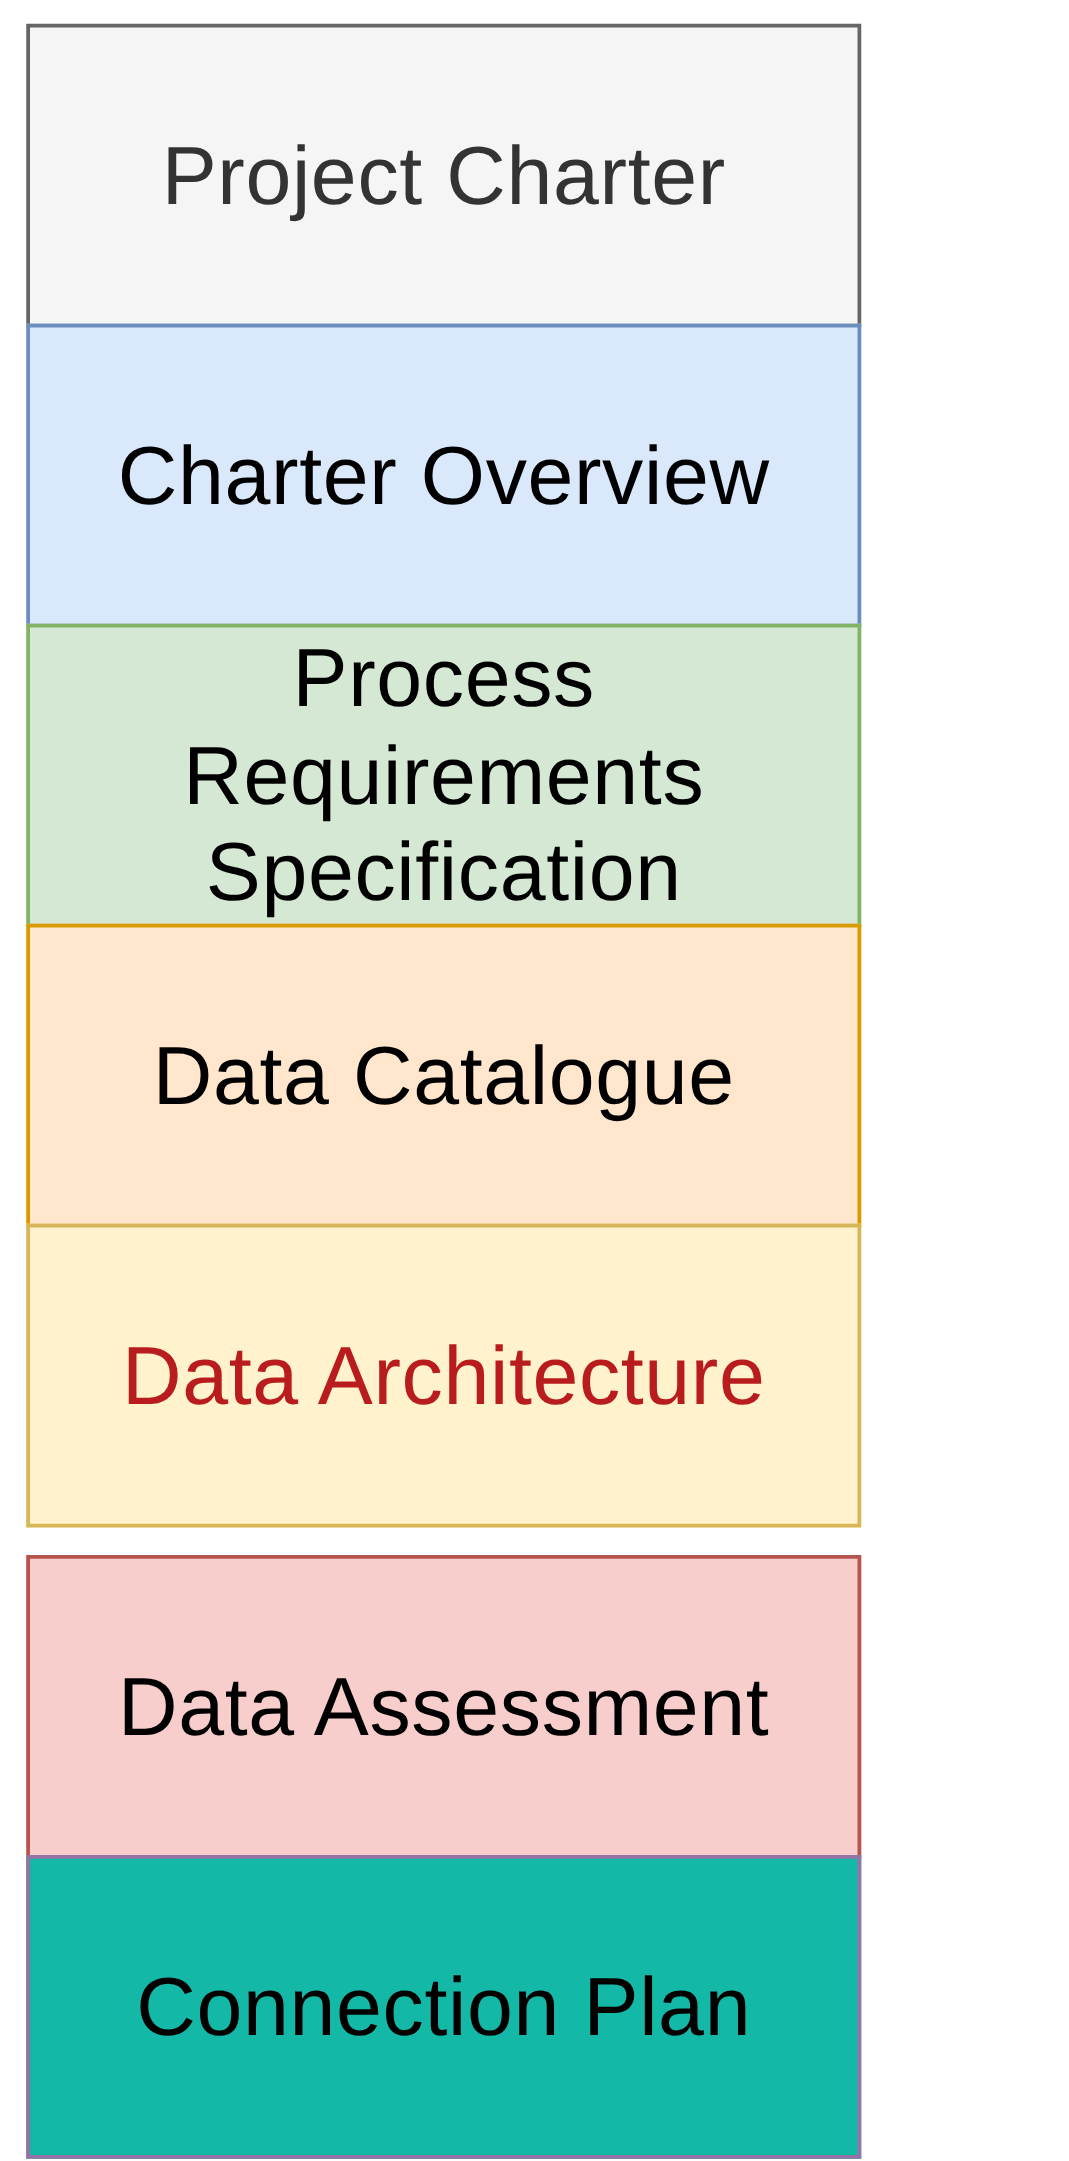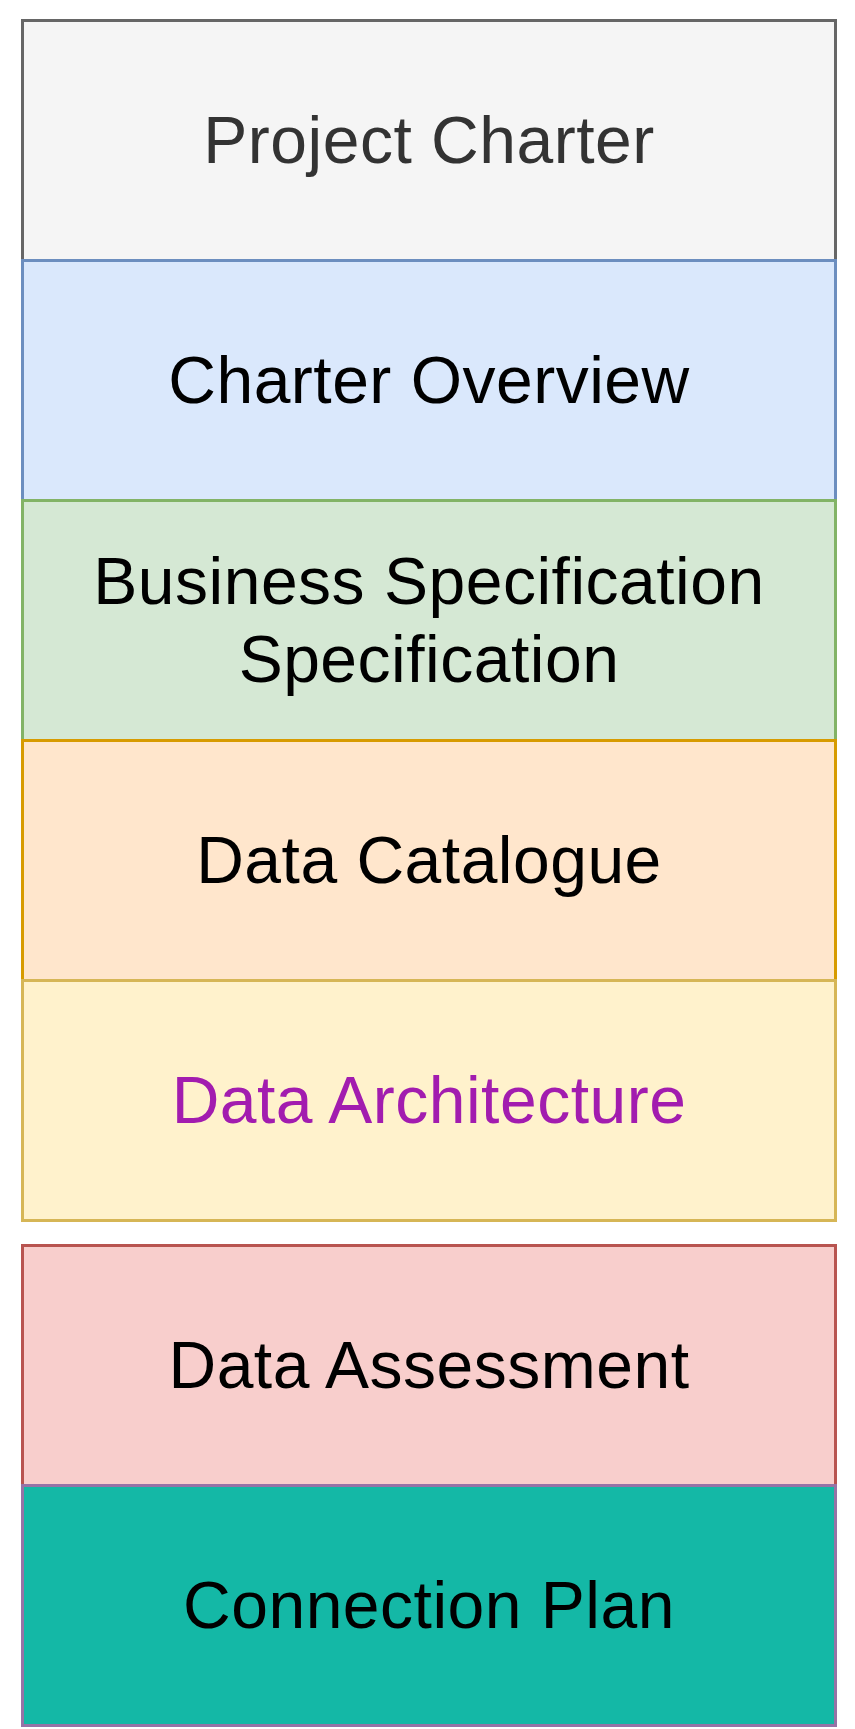"Project Charter" .diagram-canvas { width: 816px -> 668px }
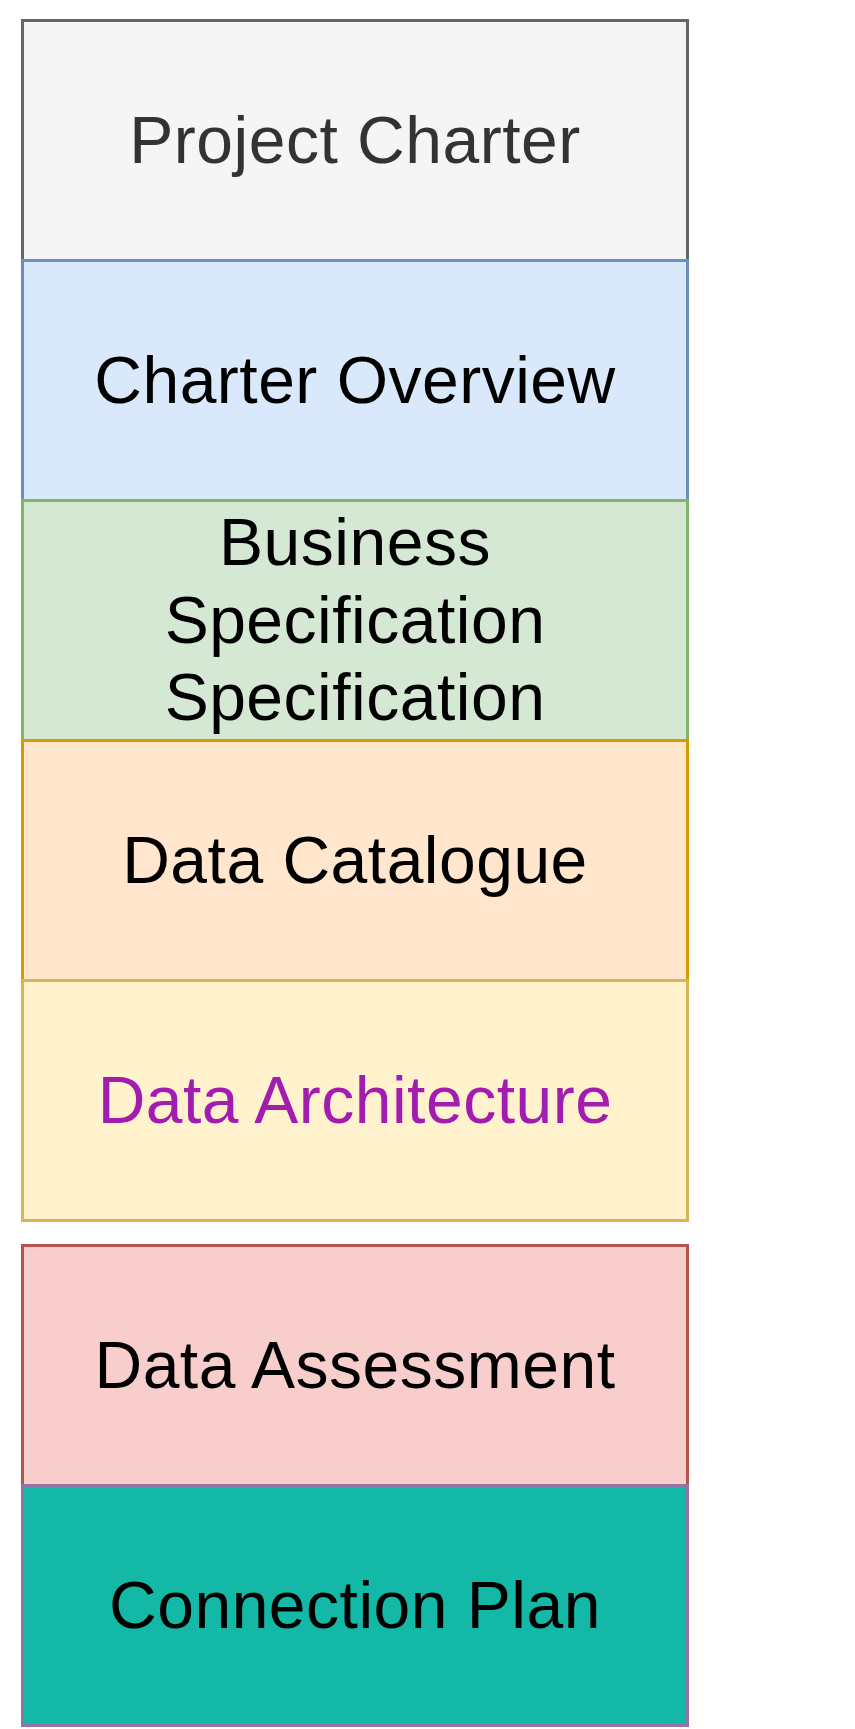"Business Specification Specification" span.diagram-box-label { text: Business Specification -> Process Requirements }
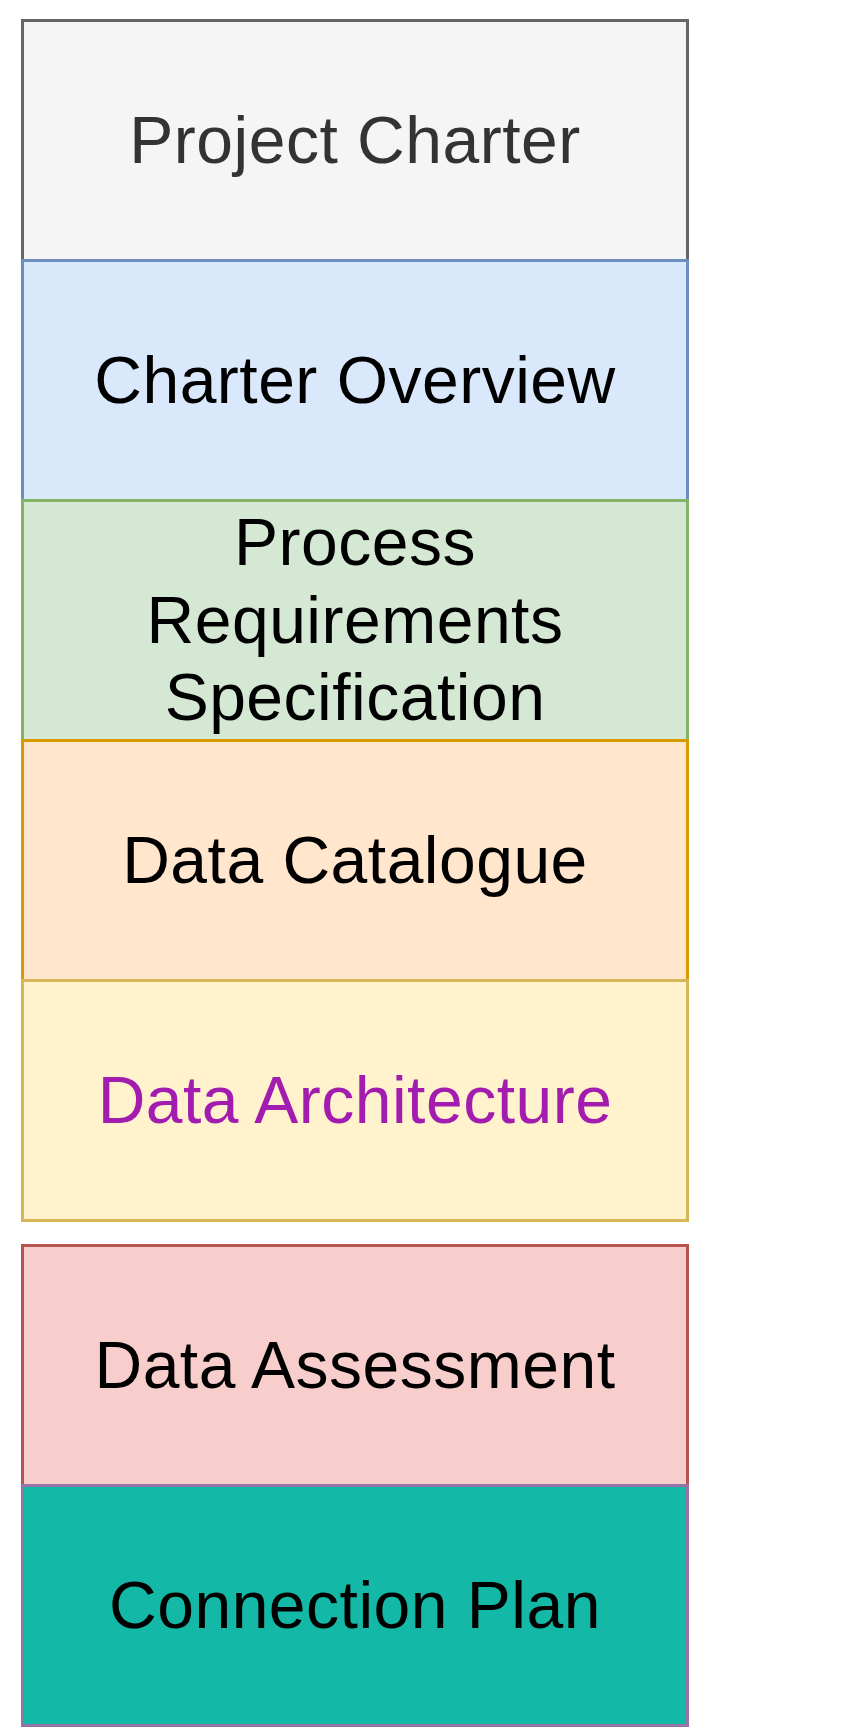"Data Architecture" span.diagram-box-label { color: #a21caf -> #b91c1c }
